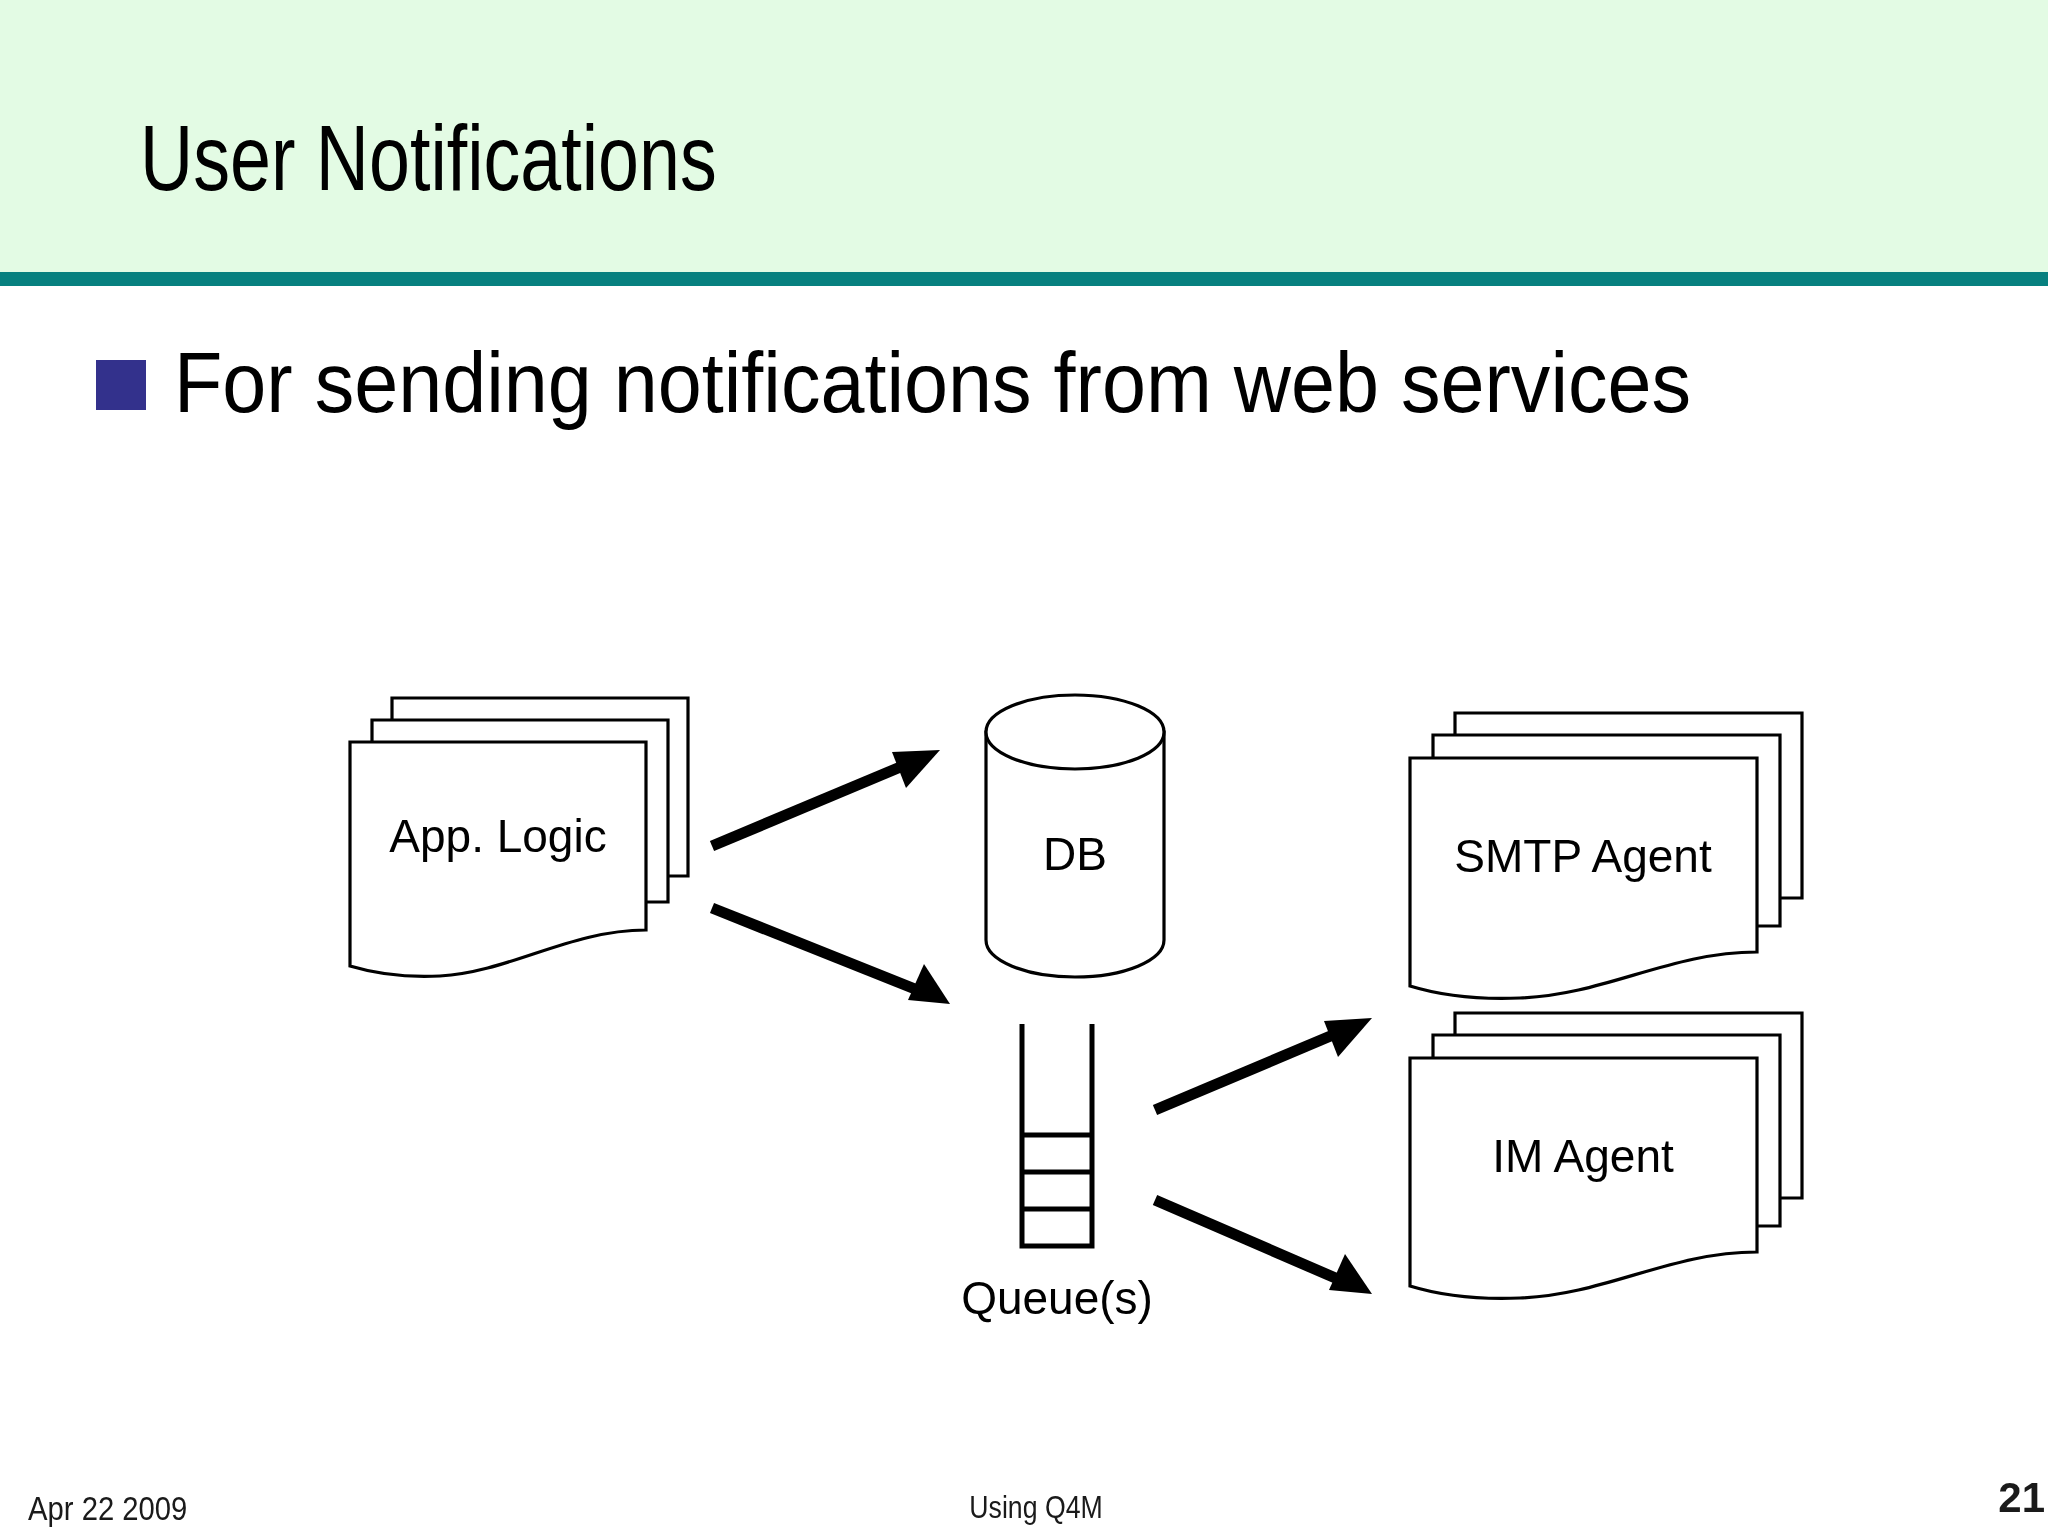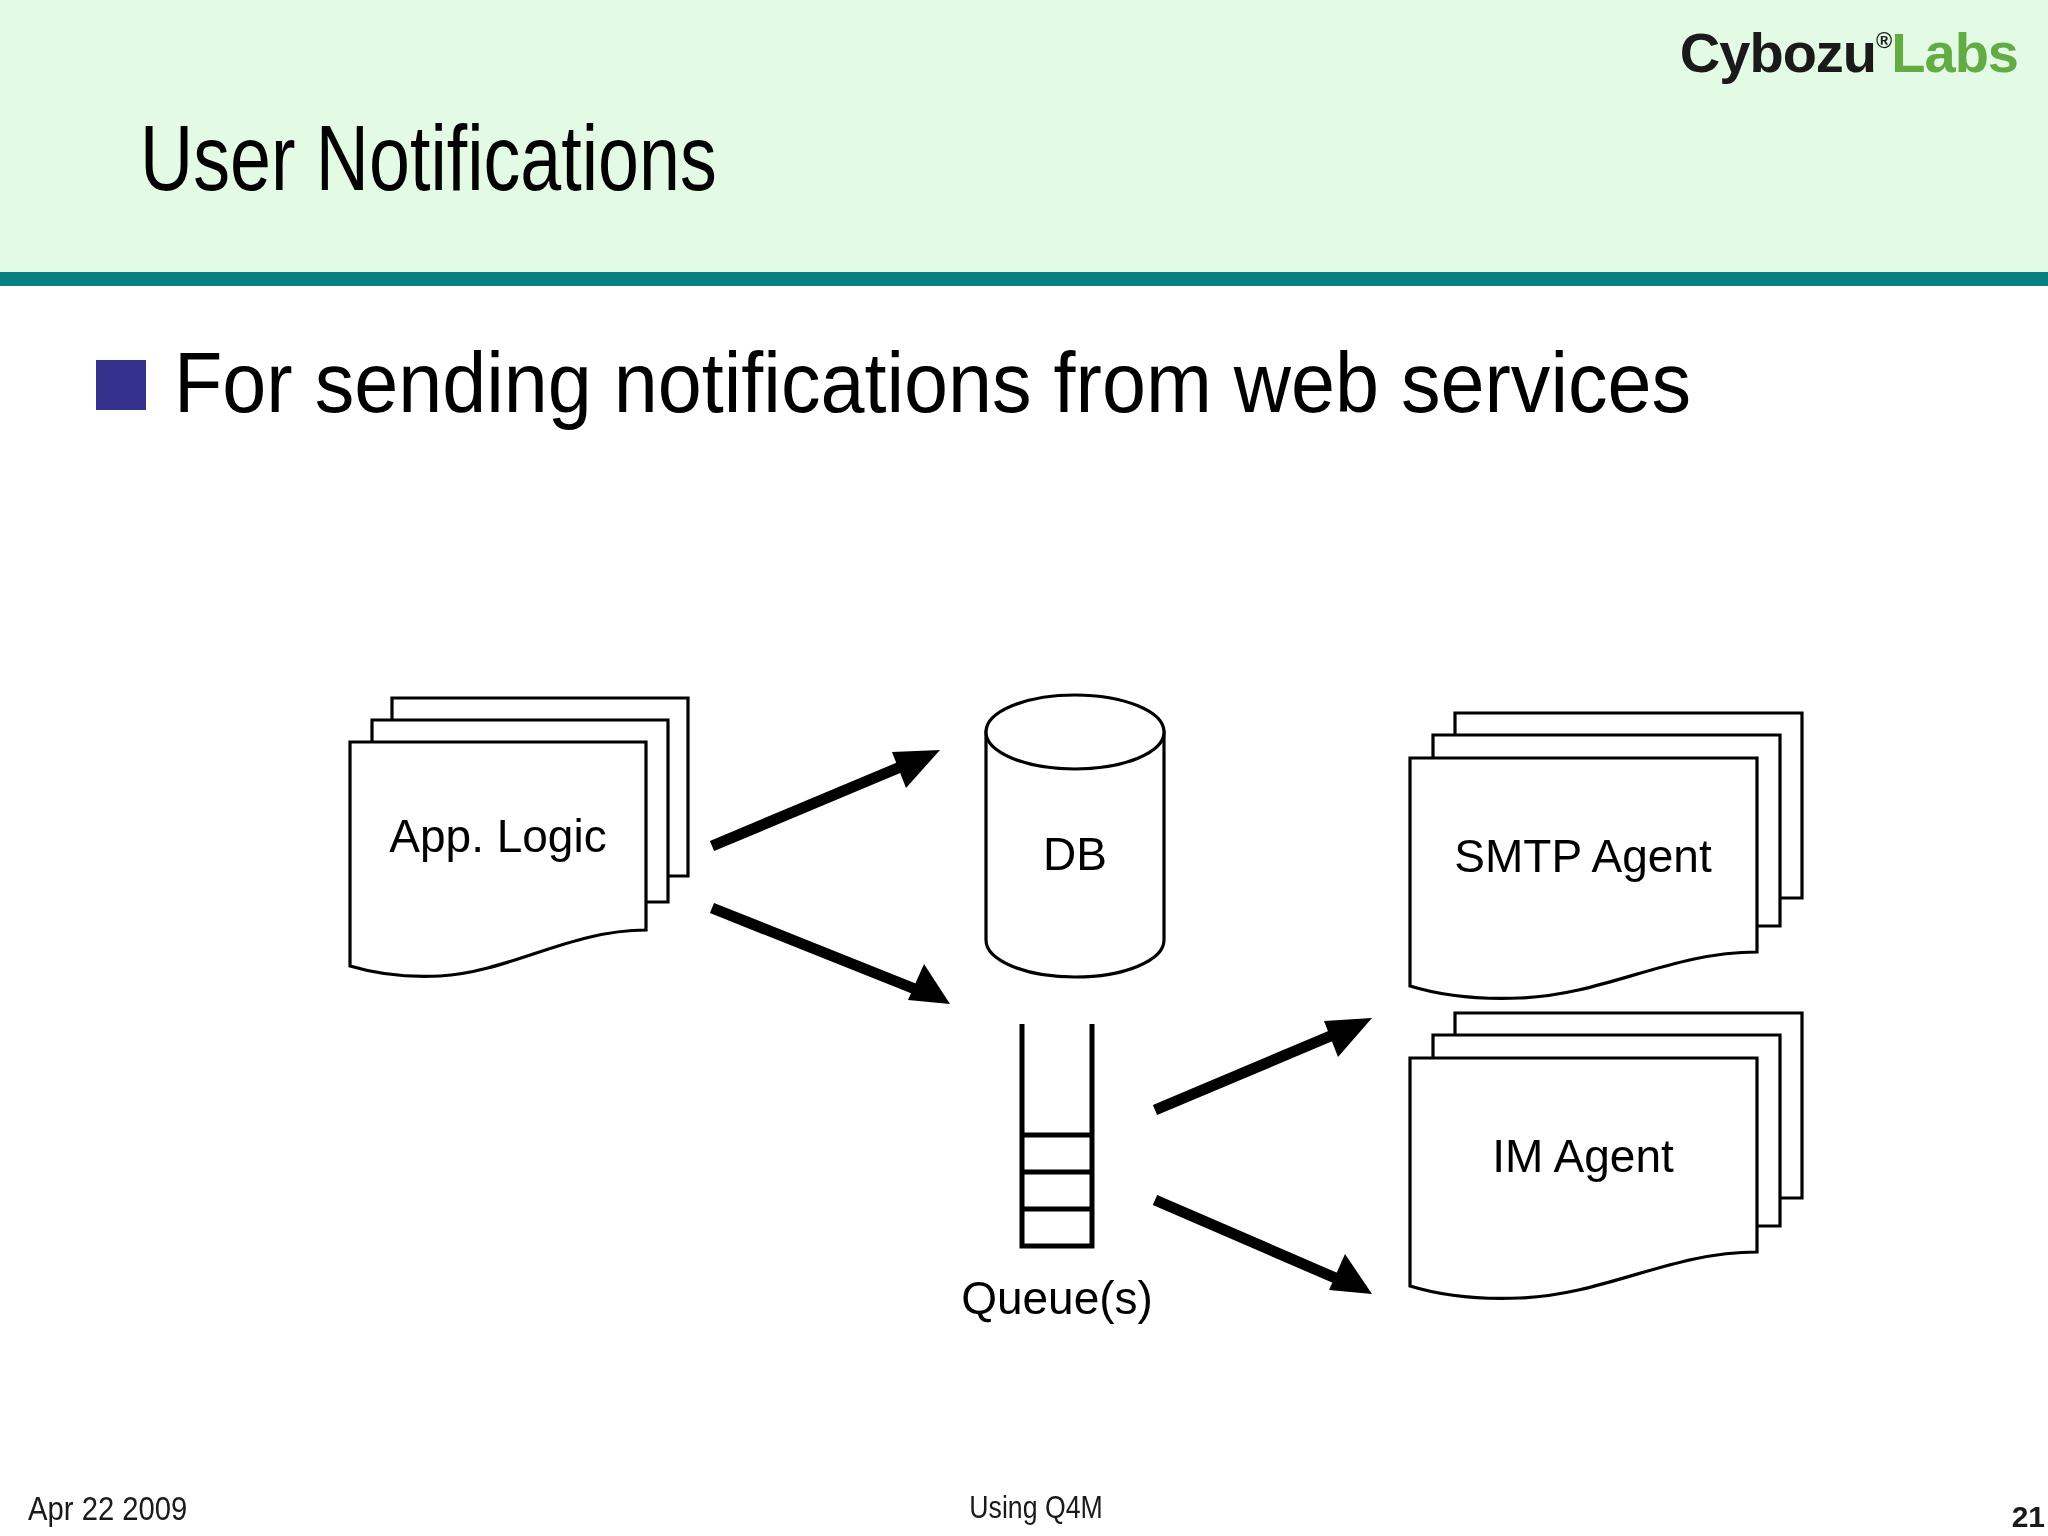"Cybozu®Labs" div { html: <div> <span>Cybozu</span><span>®</span><span>Labs</span> </div> -> none }
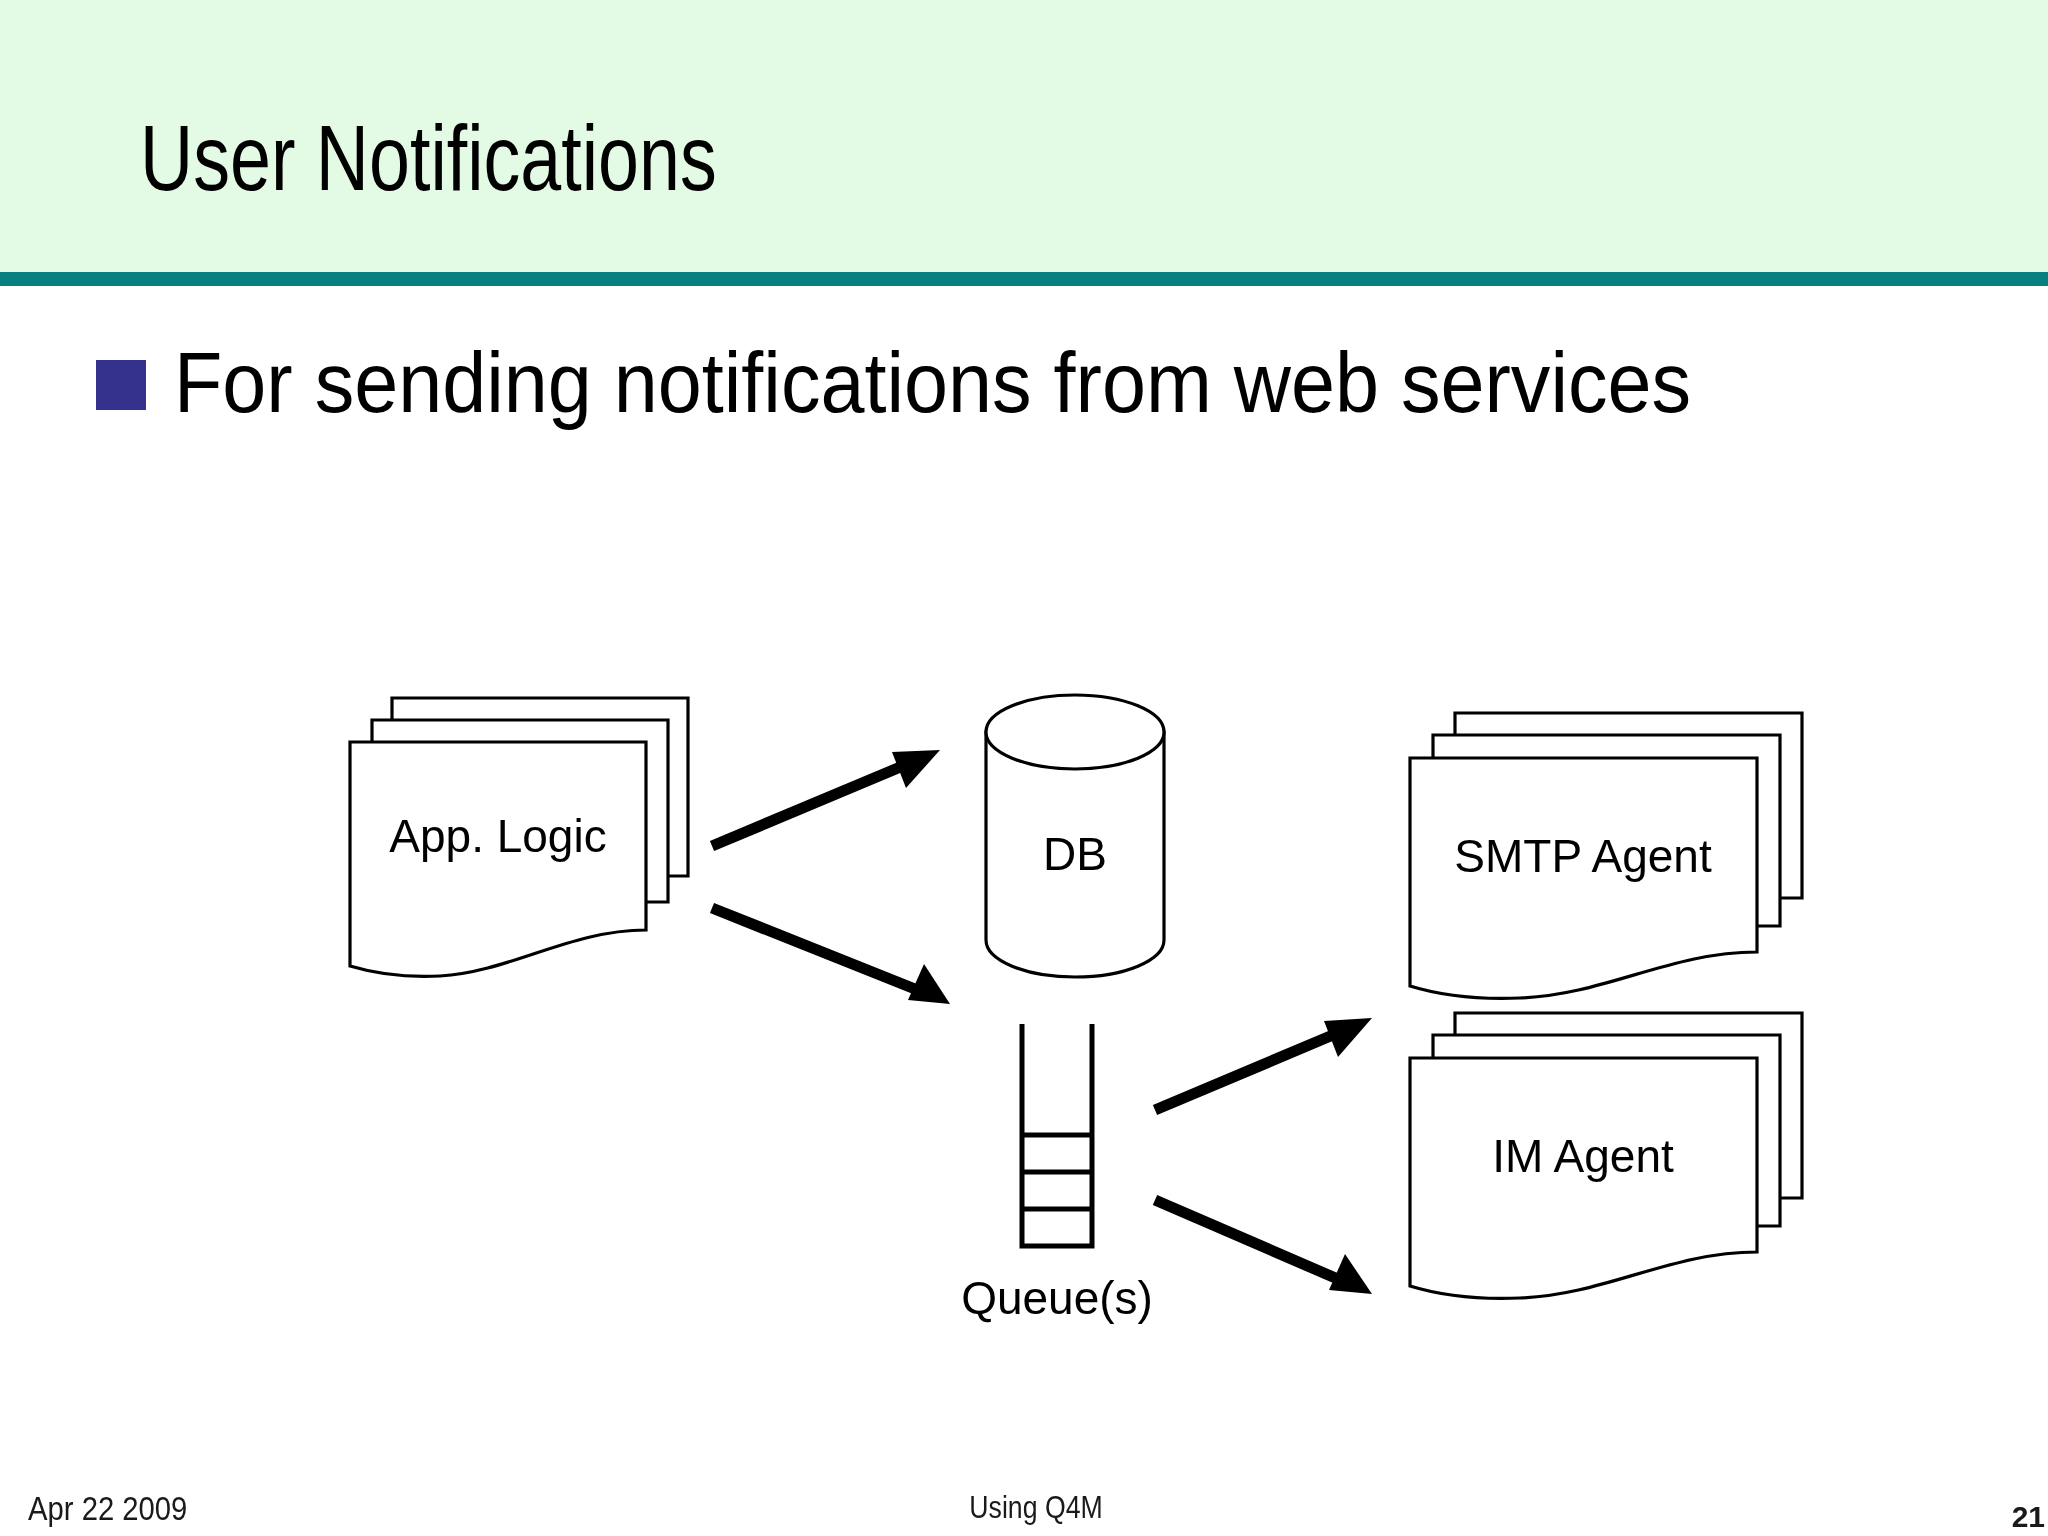"21" #footer-page { bottom: 2px -> 14px; font-size: 30px -> 42px }
